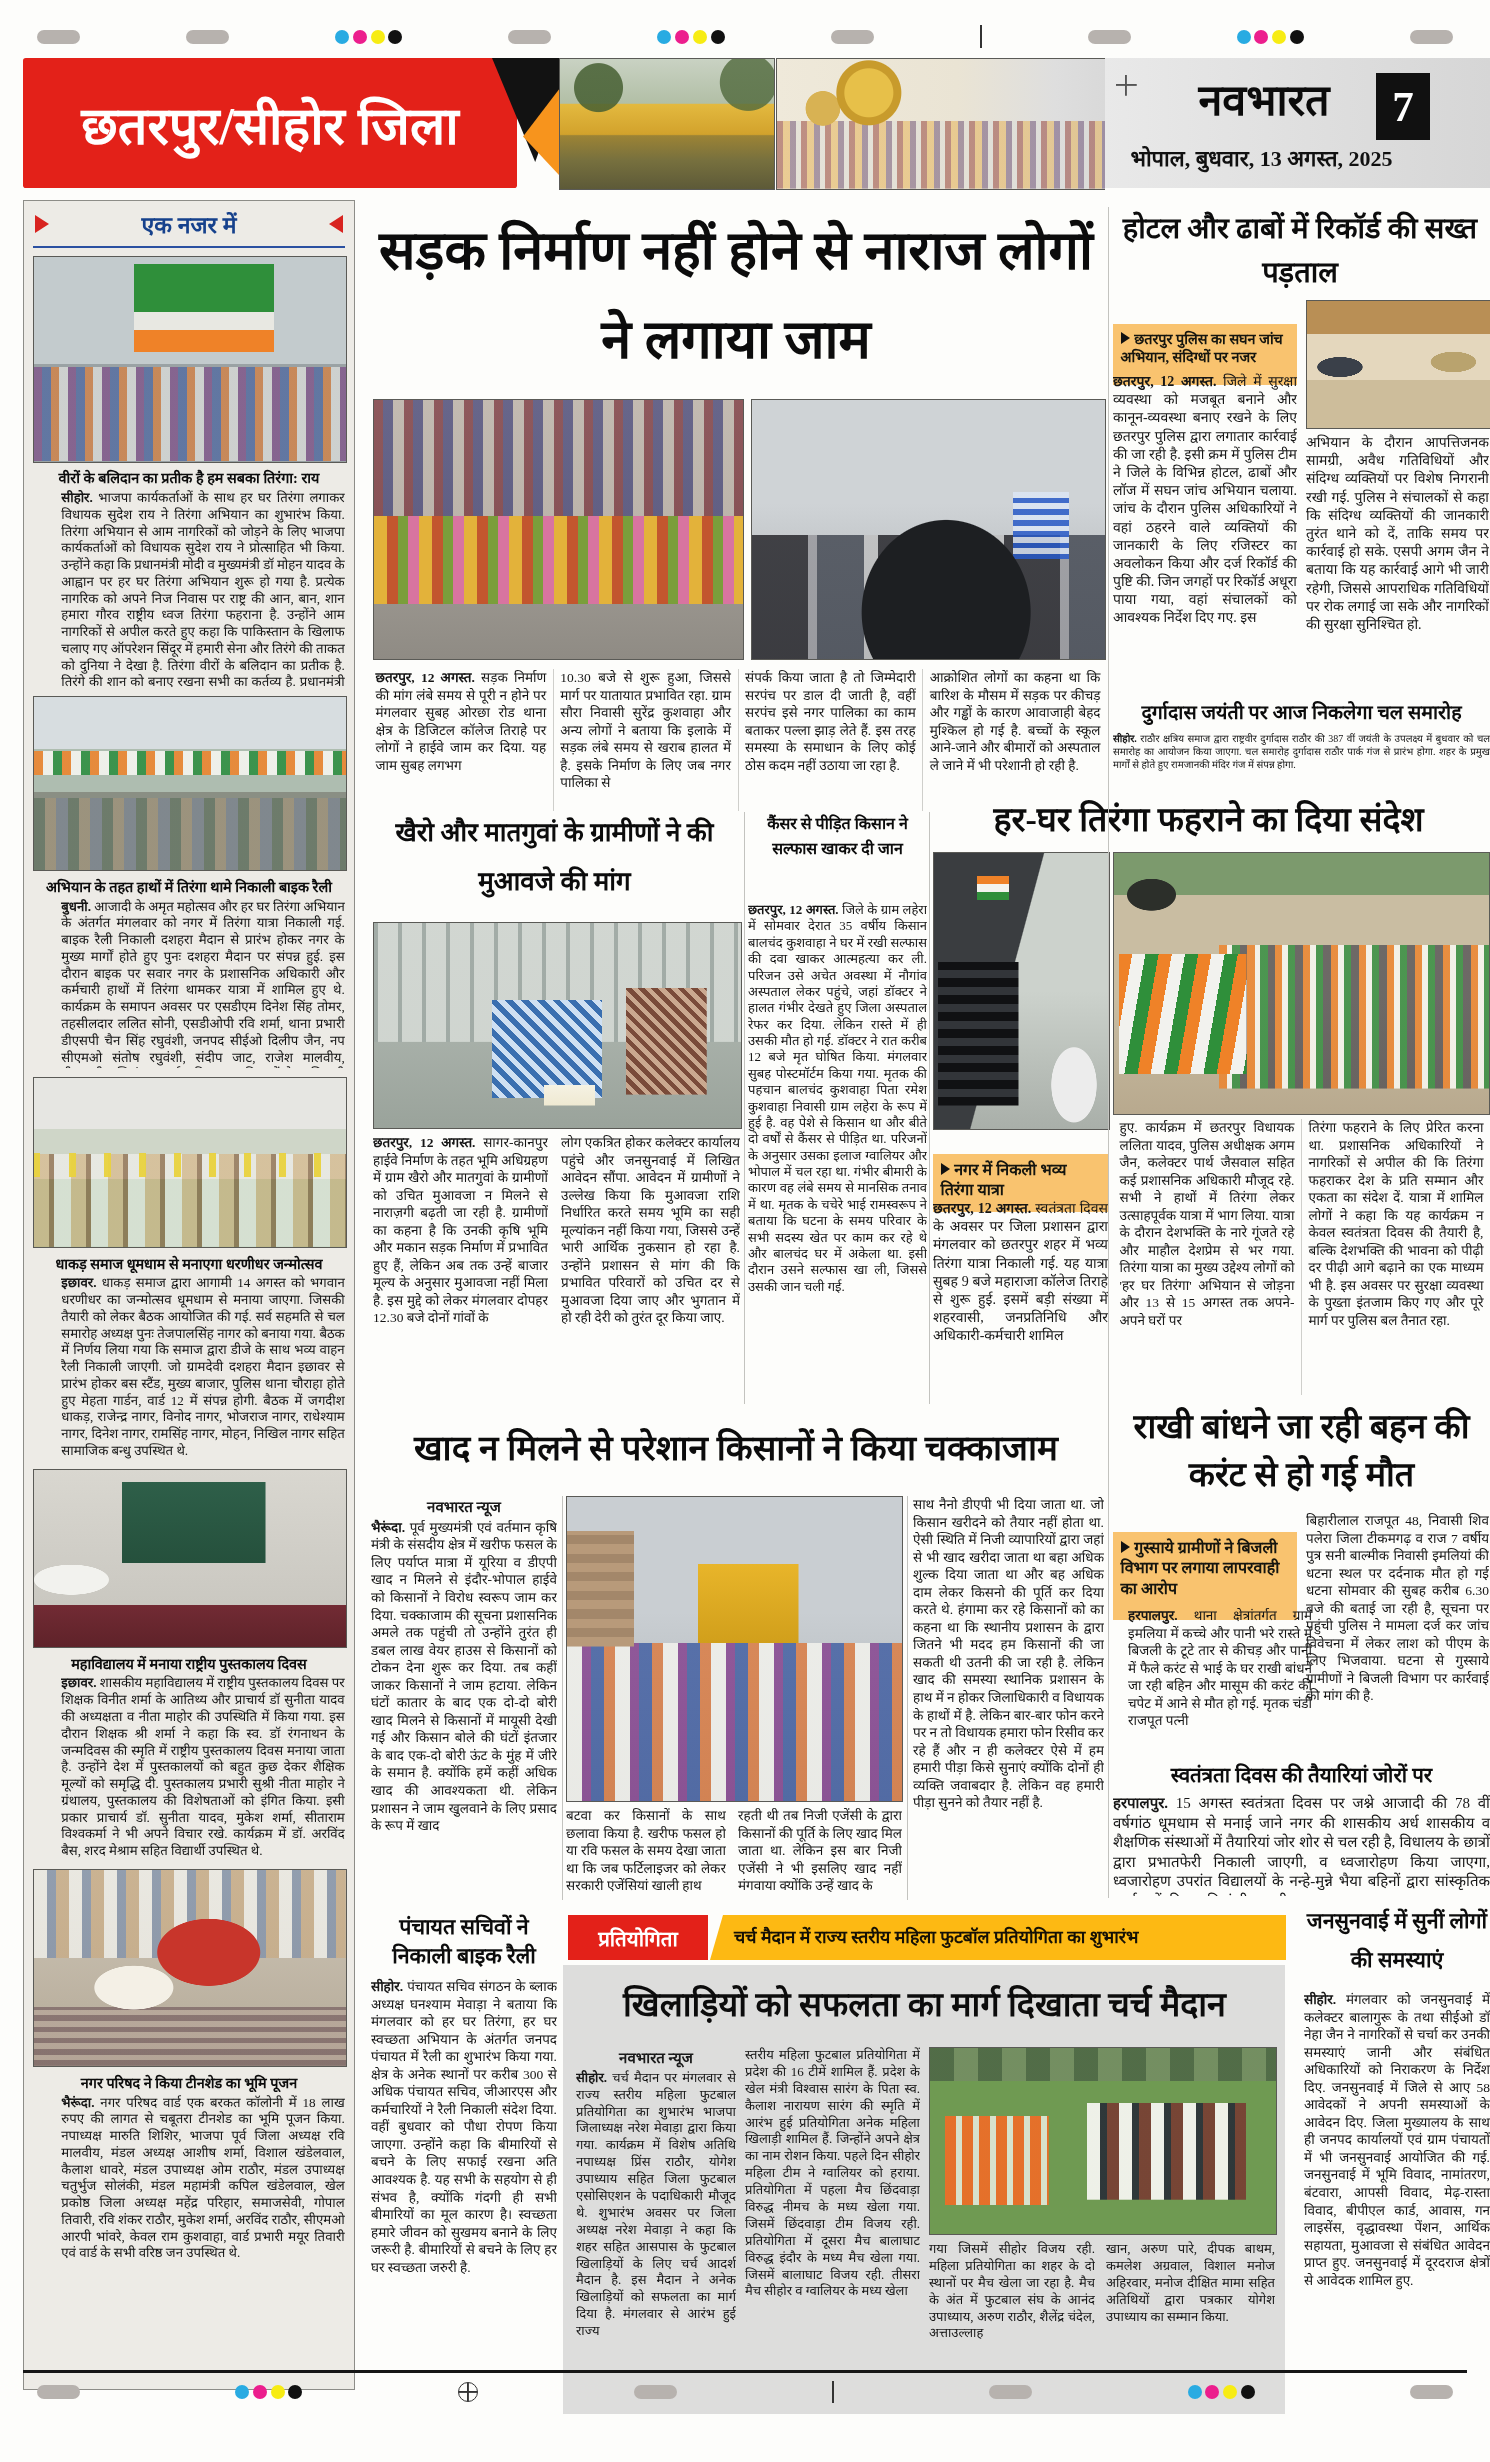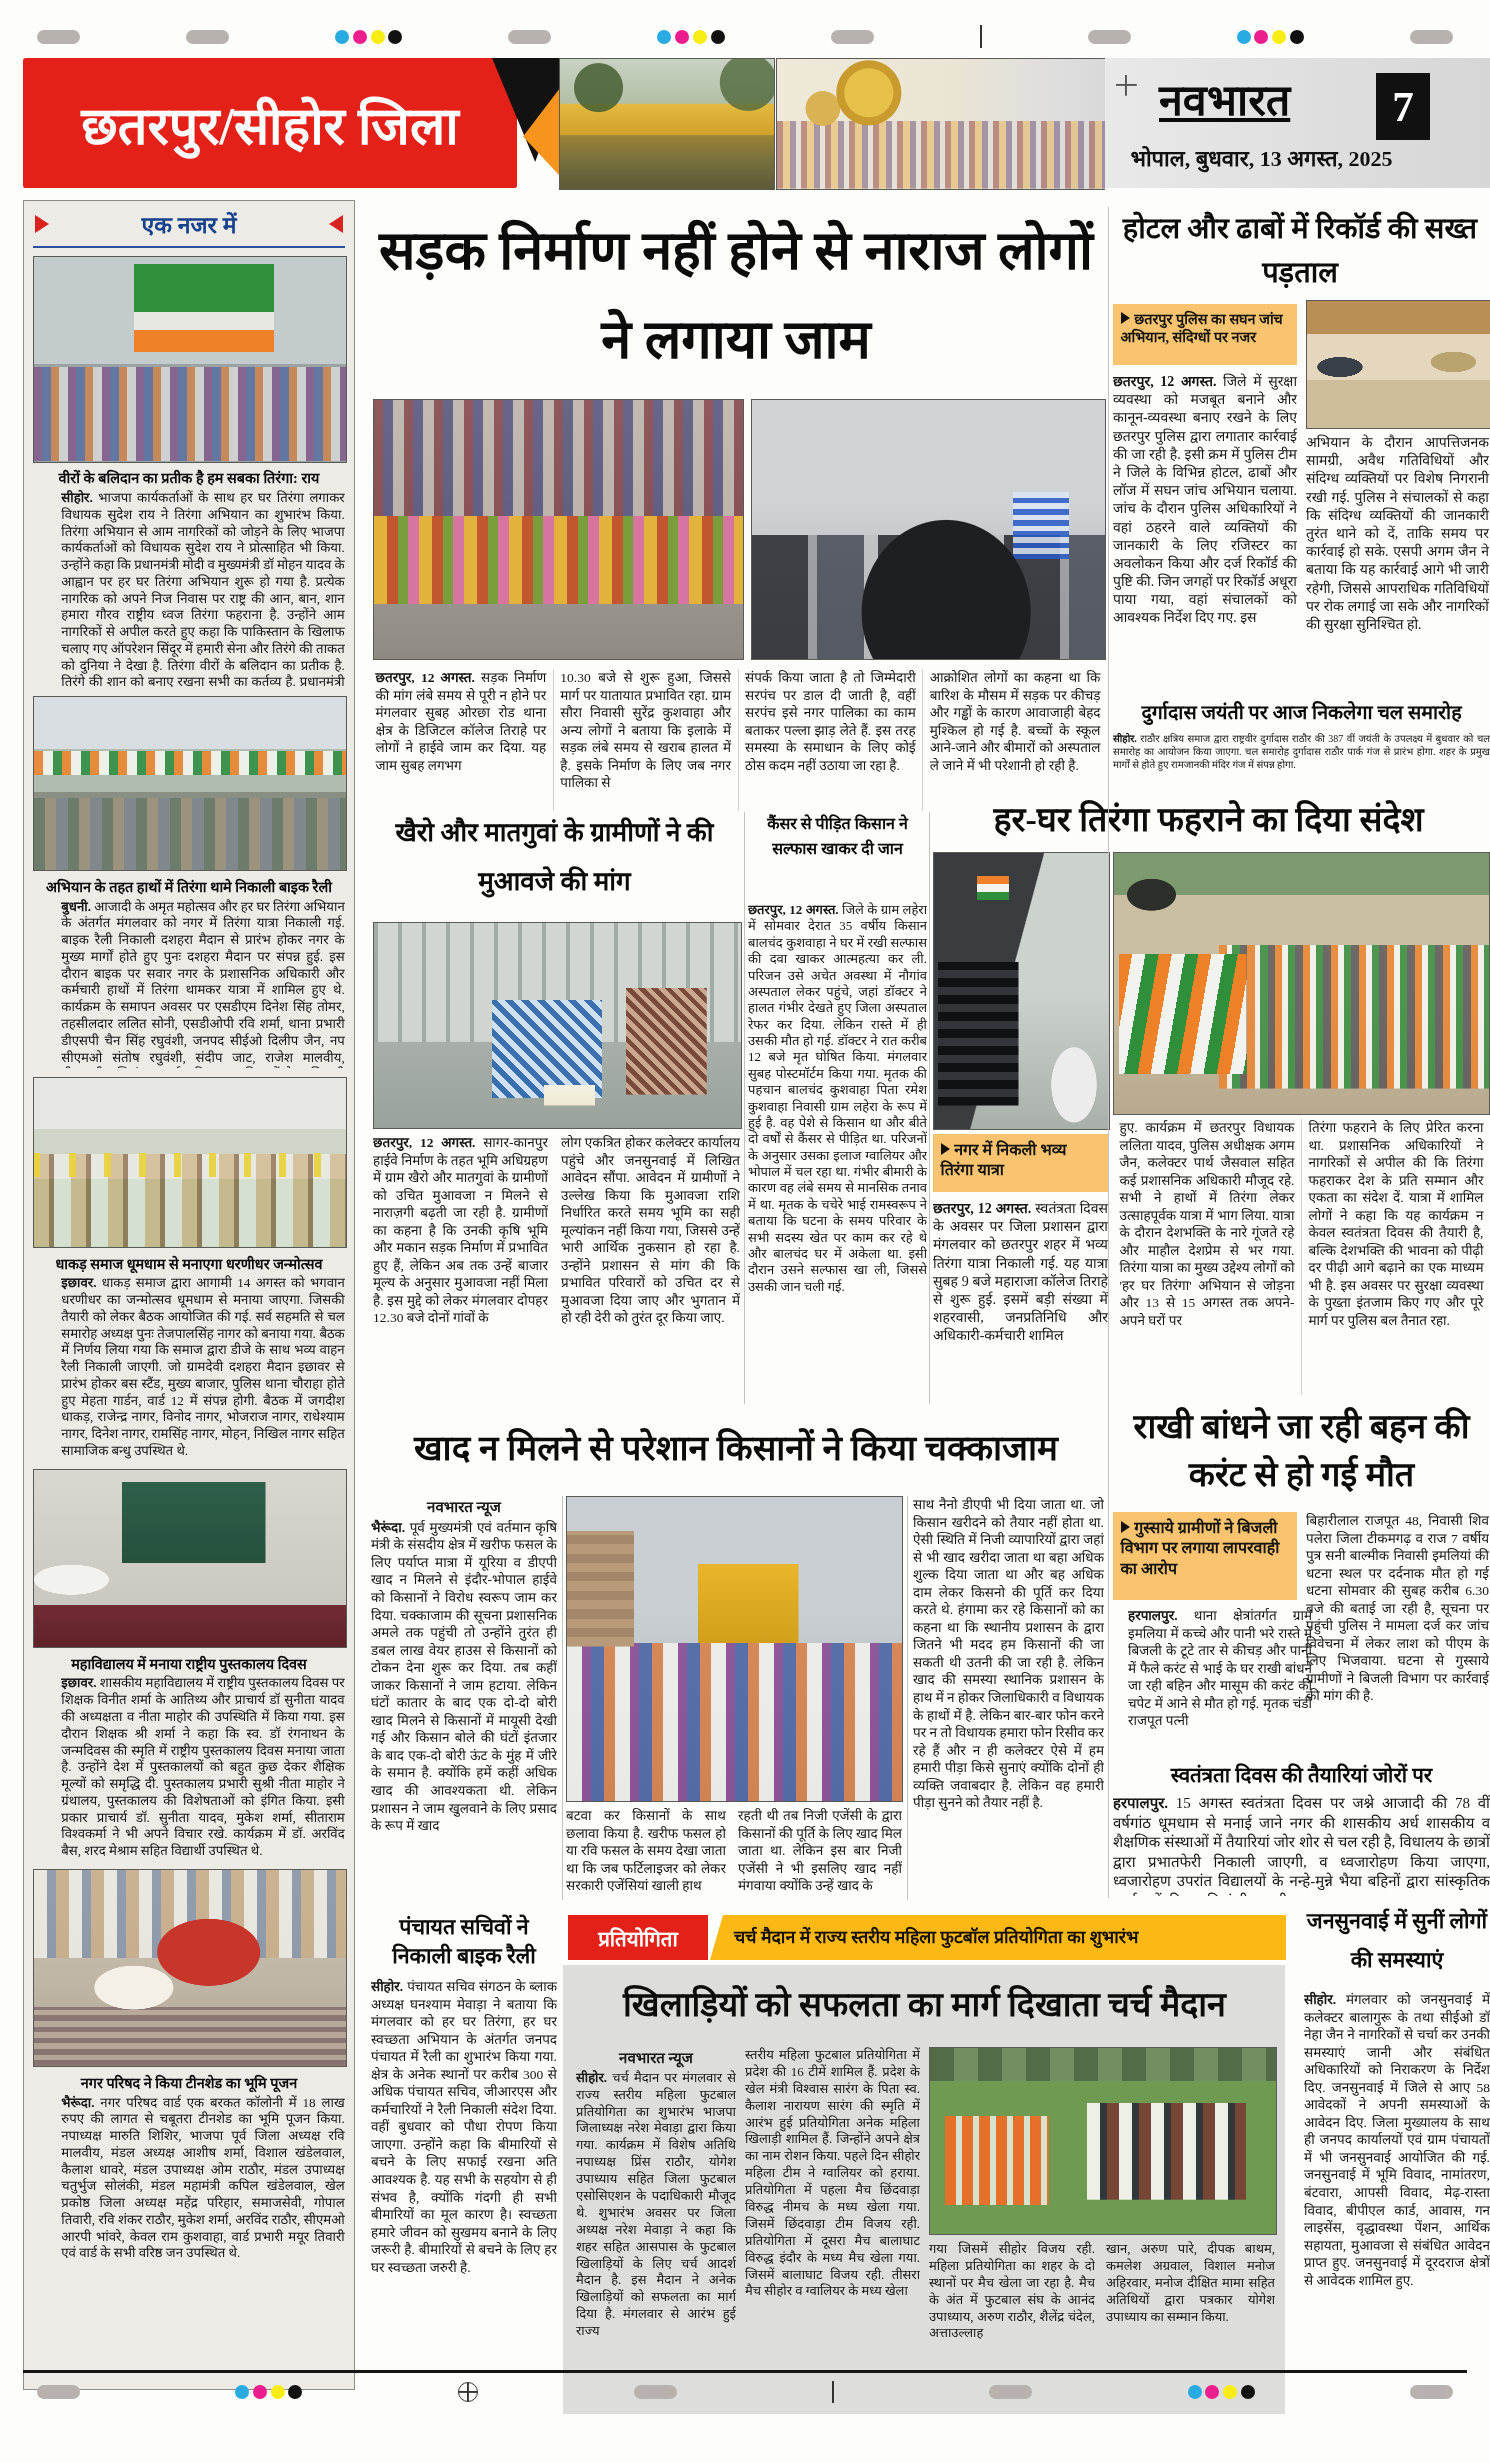"नवभारत" .paper-name { text-align: none -> center; text-decoration: underline -> none }
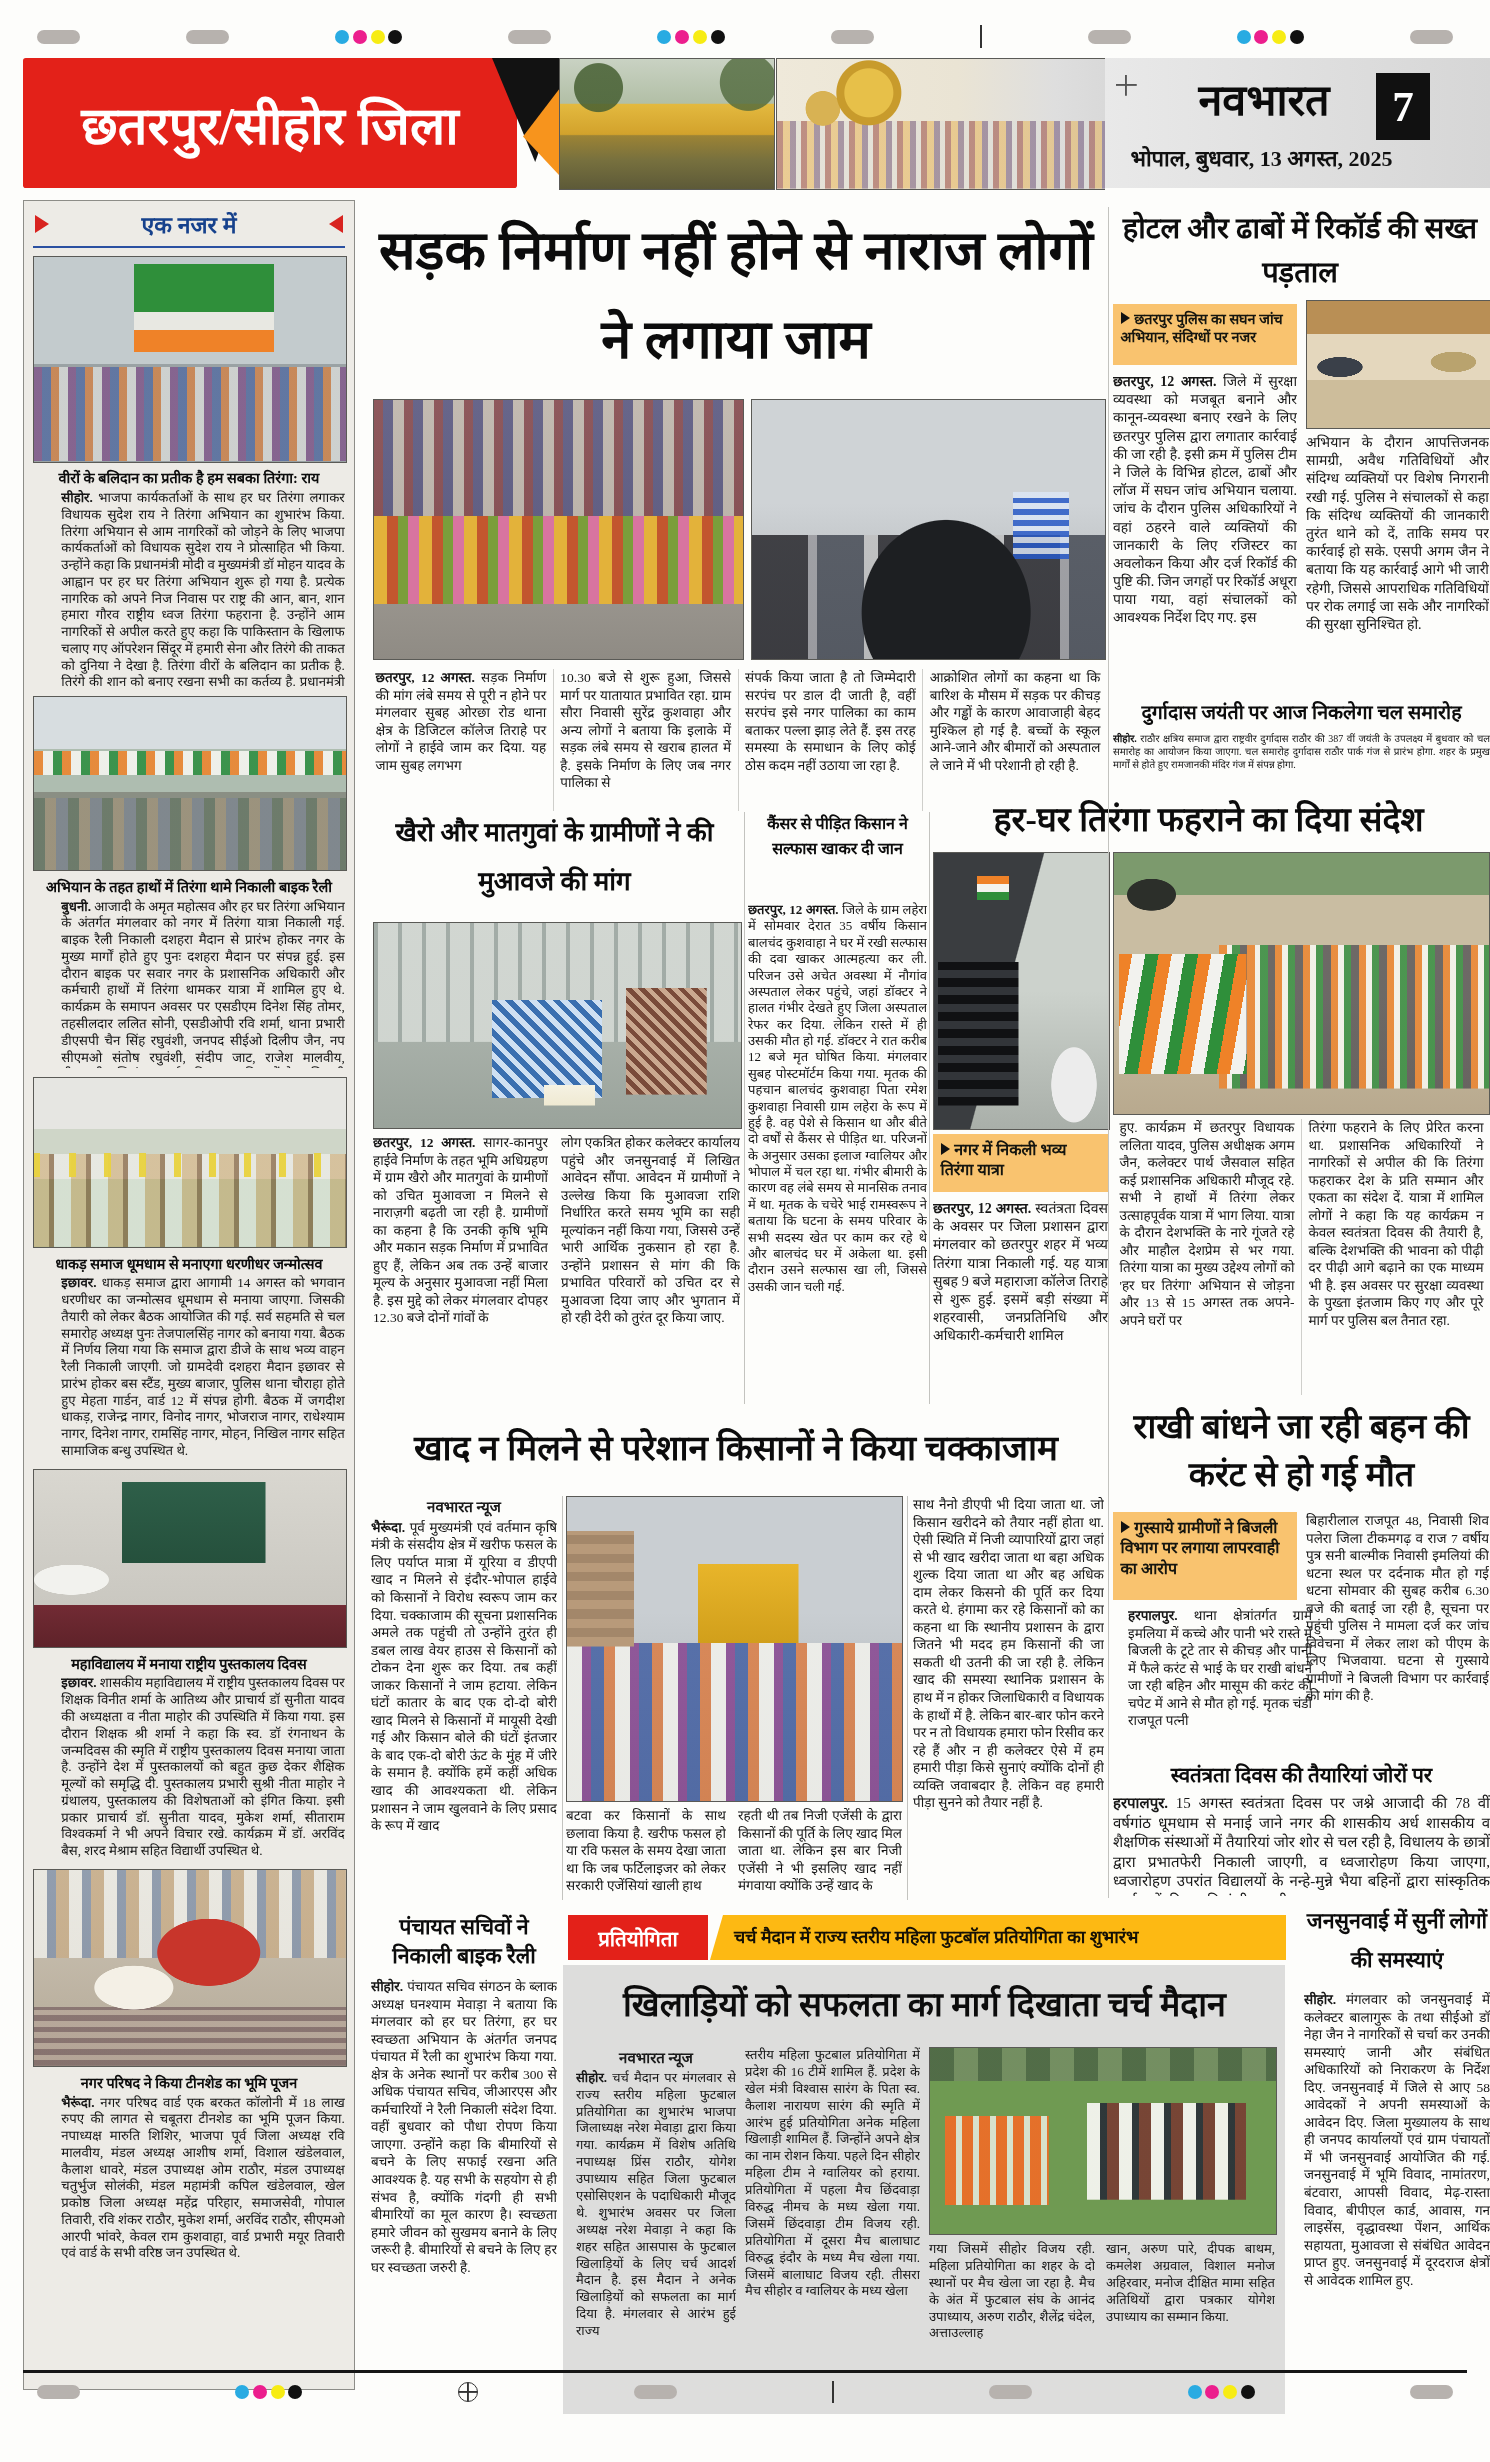"छतरपुर पुलिस का सघन जांच" .kicker { margin-top: none -> 20px }
